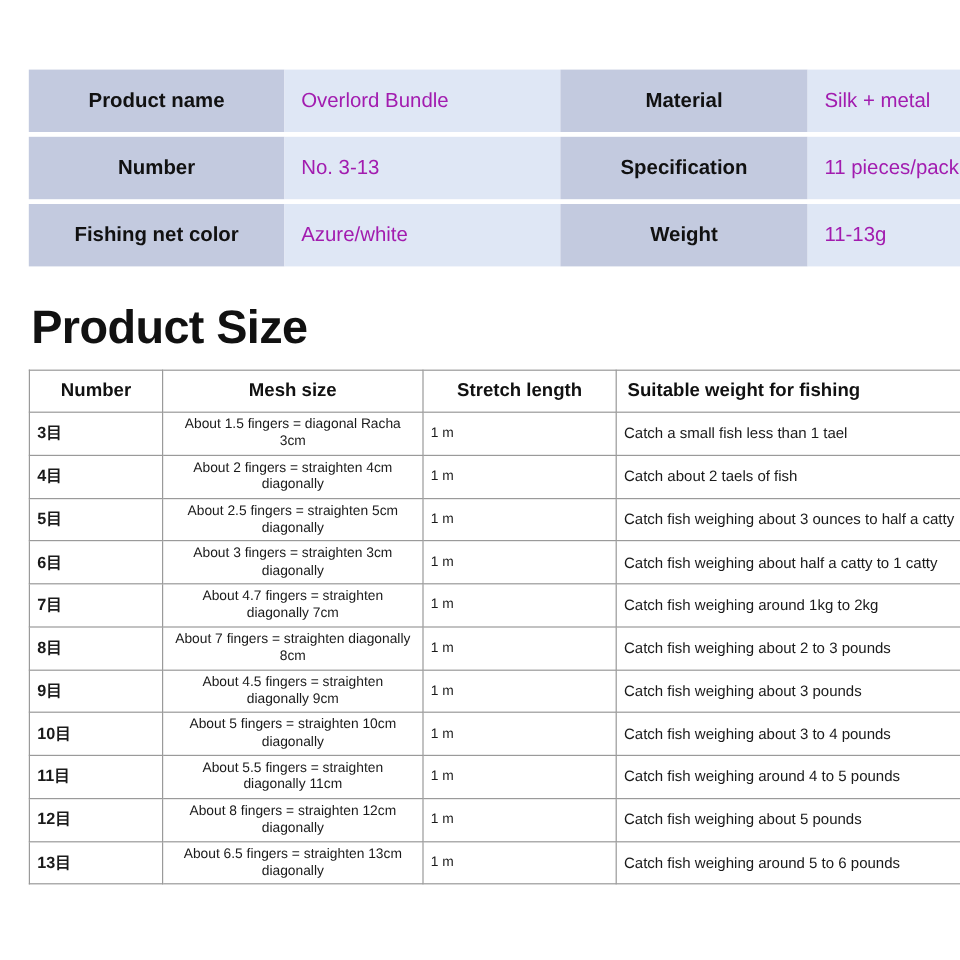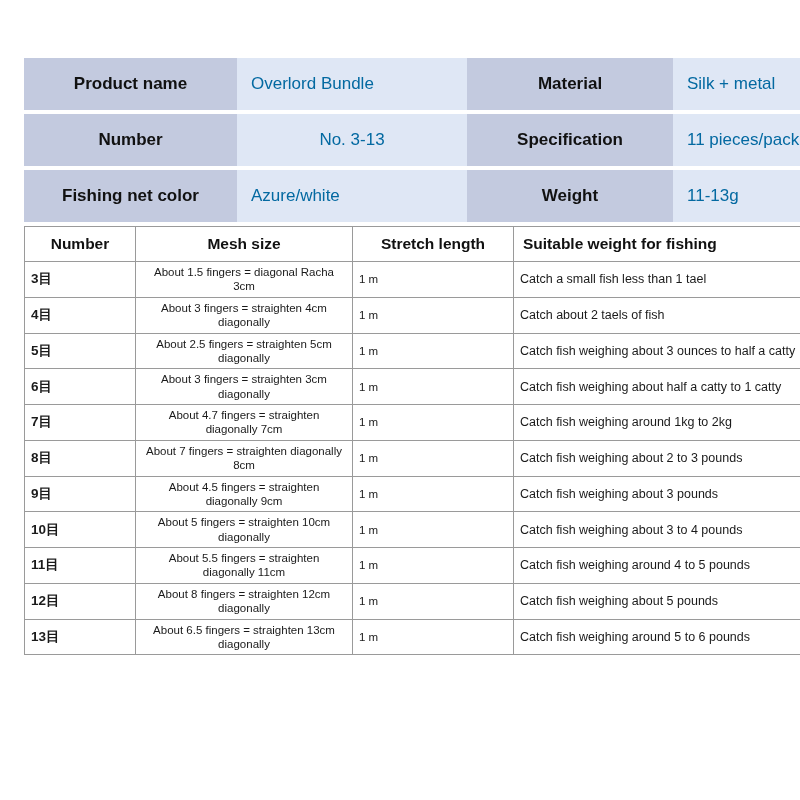"Overlord Bundle" .spec-value { color: #0369a1 -> #a21caf }
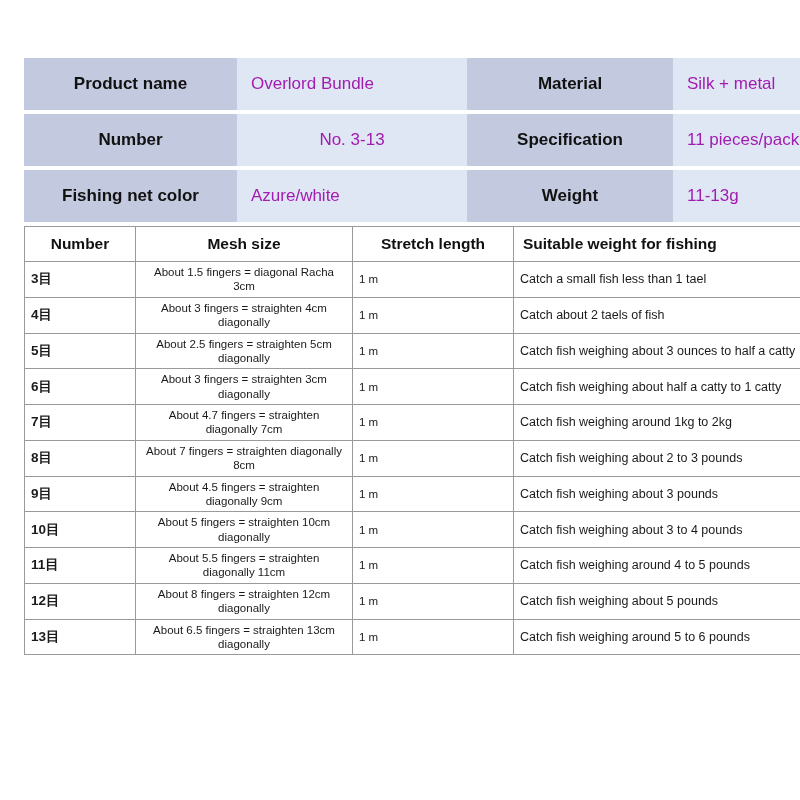"No. 3-13" .spec-value.center { text-align: center -> left }
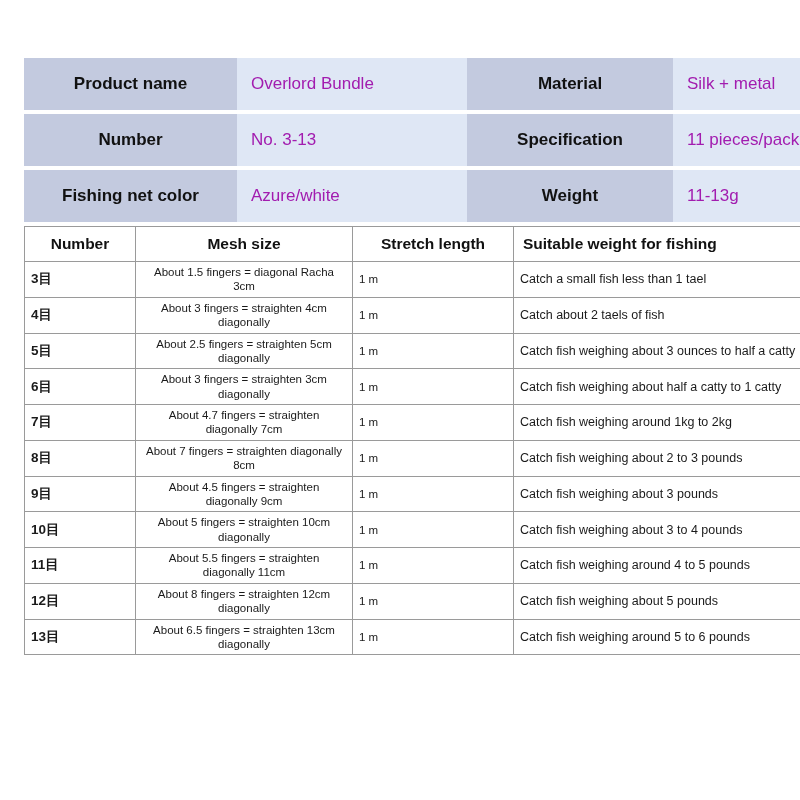"Product Size" div.section-title { html: none -> <div>Product Size</div> }
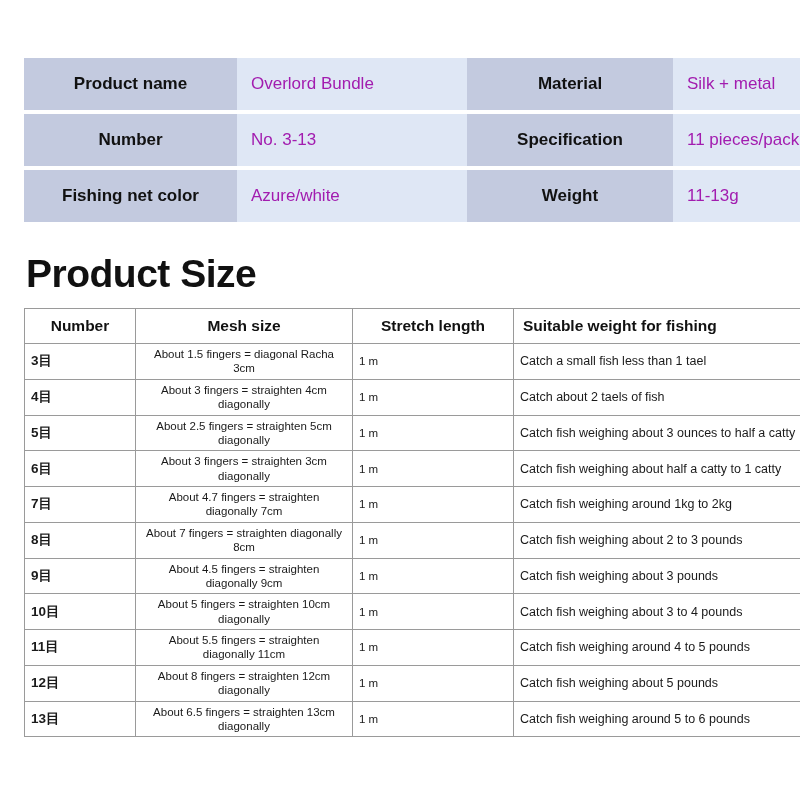"About 3 fingers = straighten 4cm" td.c-mesh { text: 3 -> 2 }
